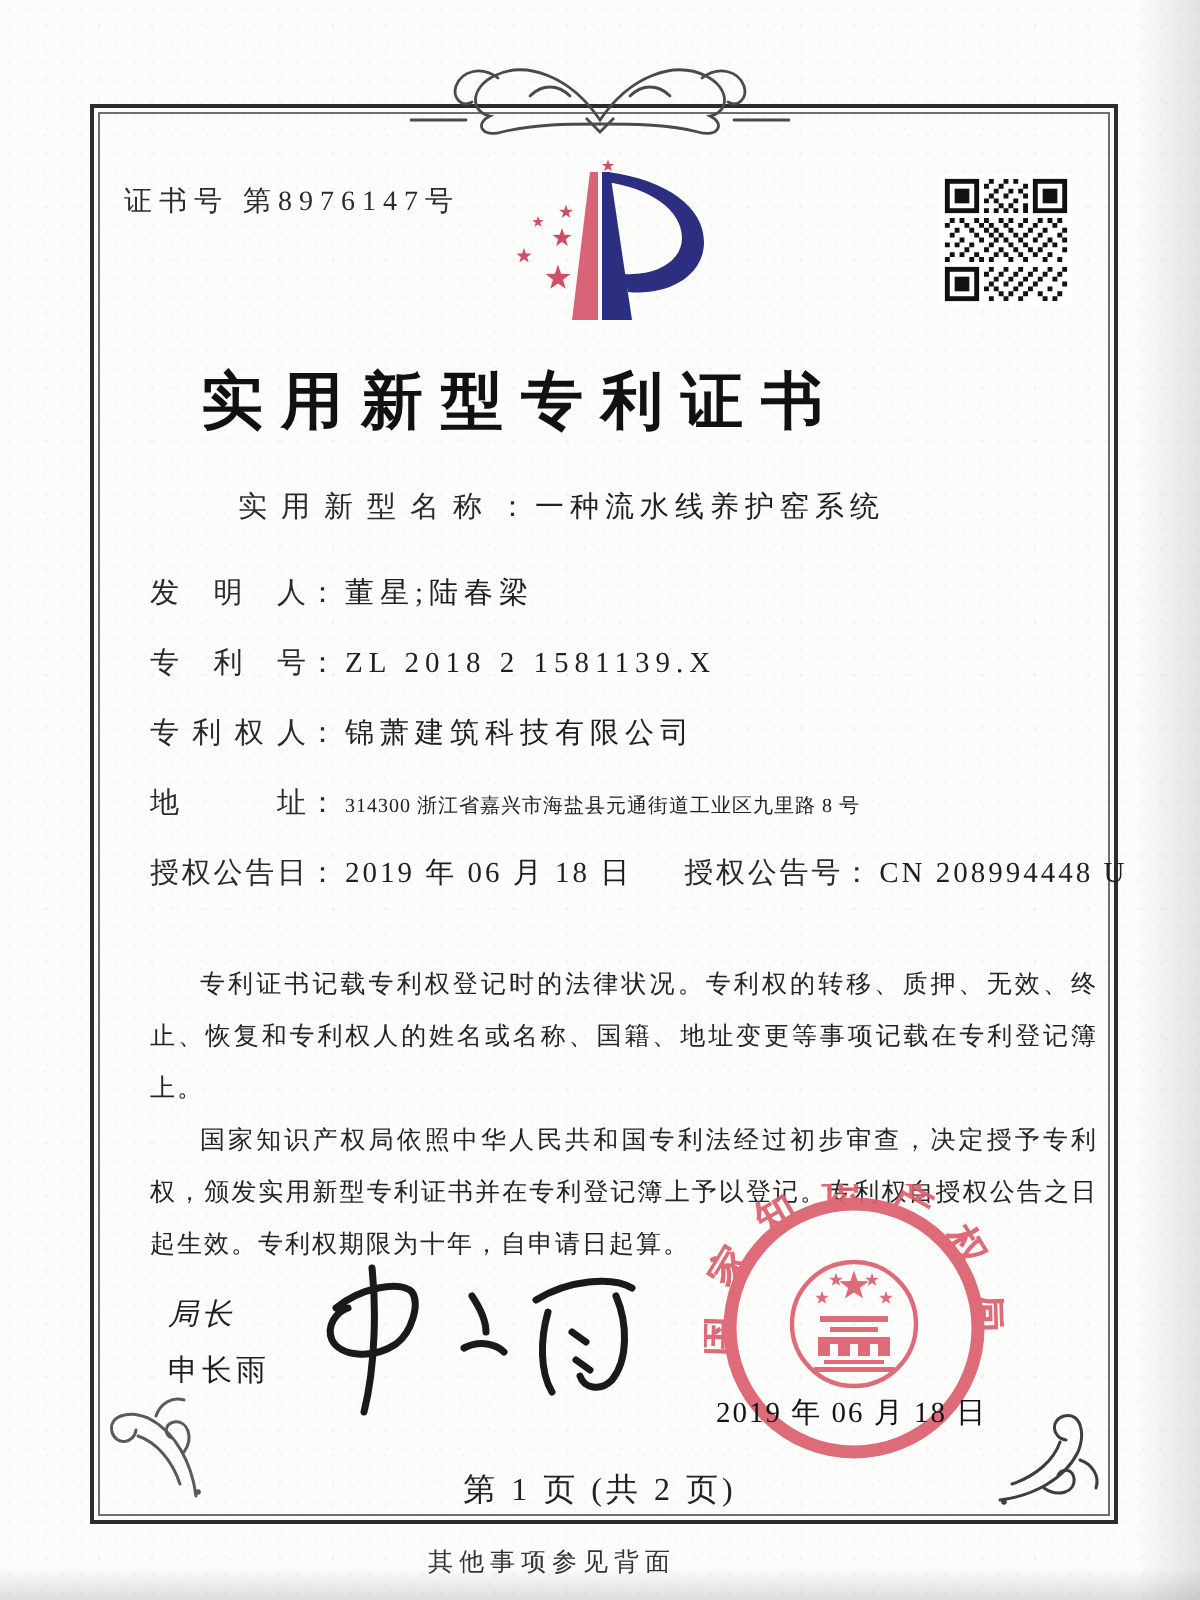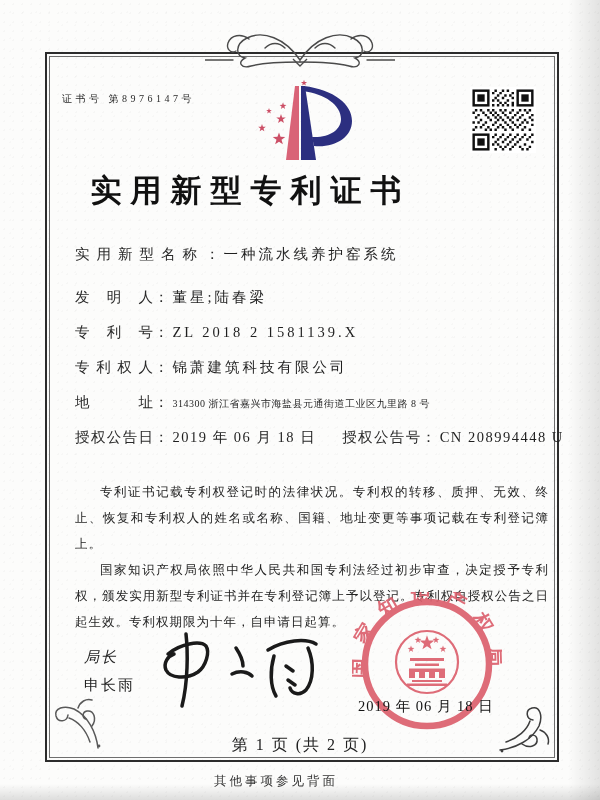"证书号 第8976147号" .cert-no { font-size: 10px -> 14px }
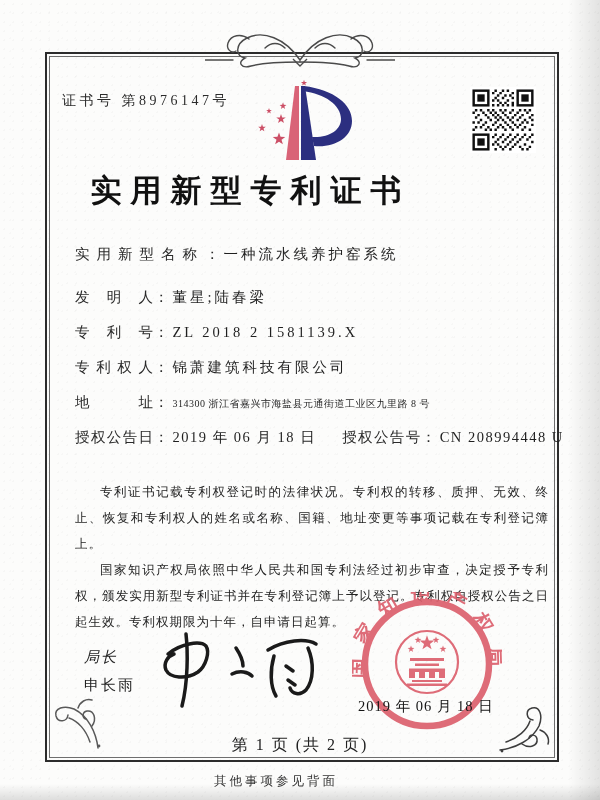"实用新型专利证书" .title { margin: 0 -> 10px }
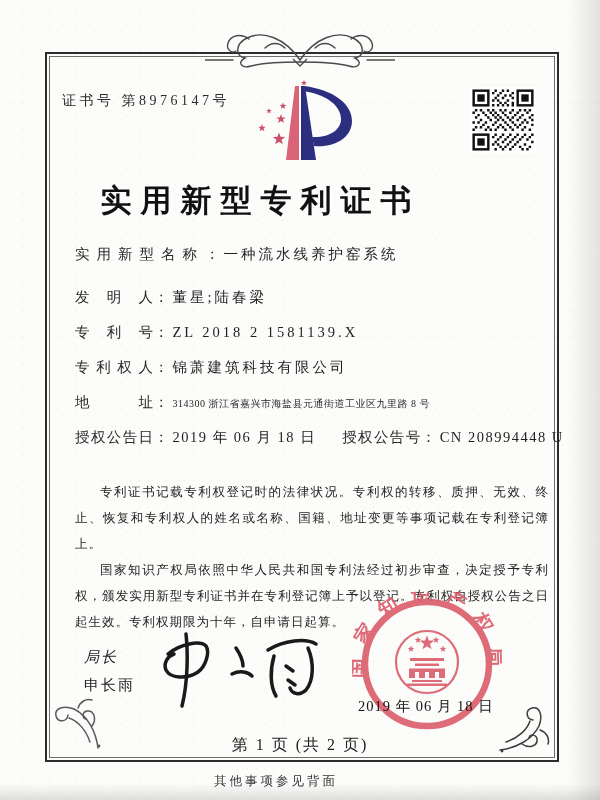"实用新型名称" .lbl-wide { margin-left: none -> 44px }
